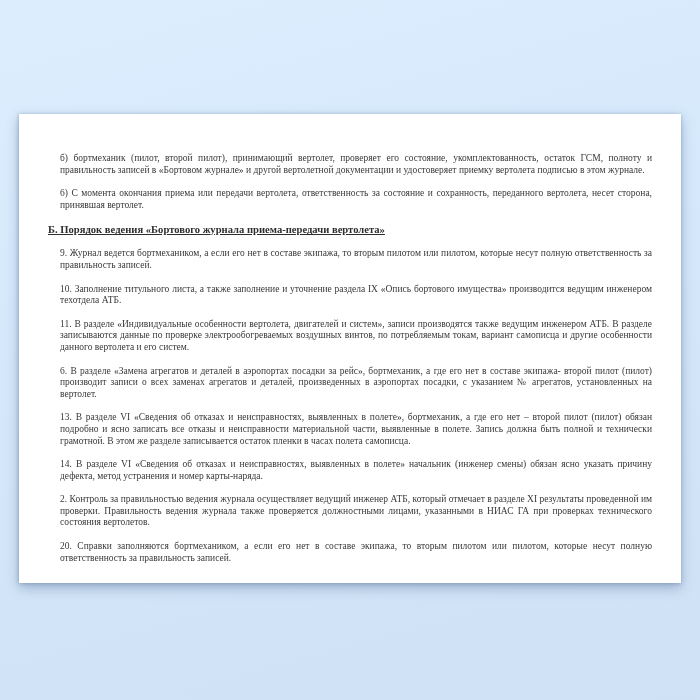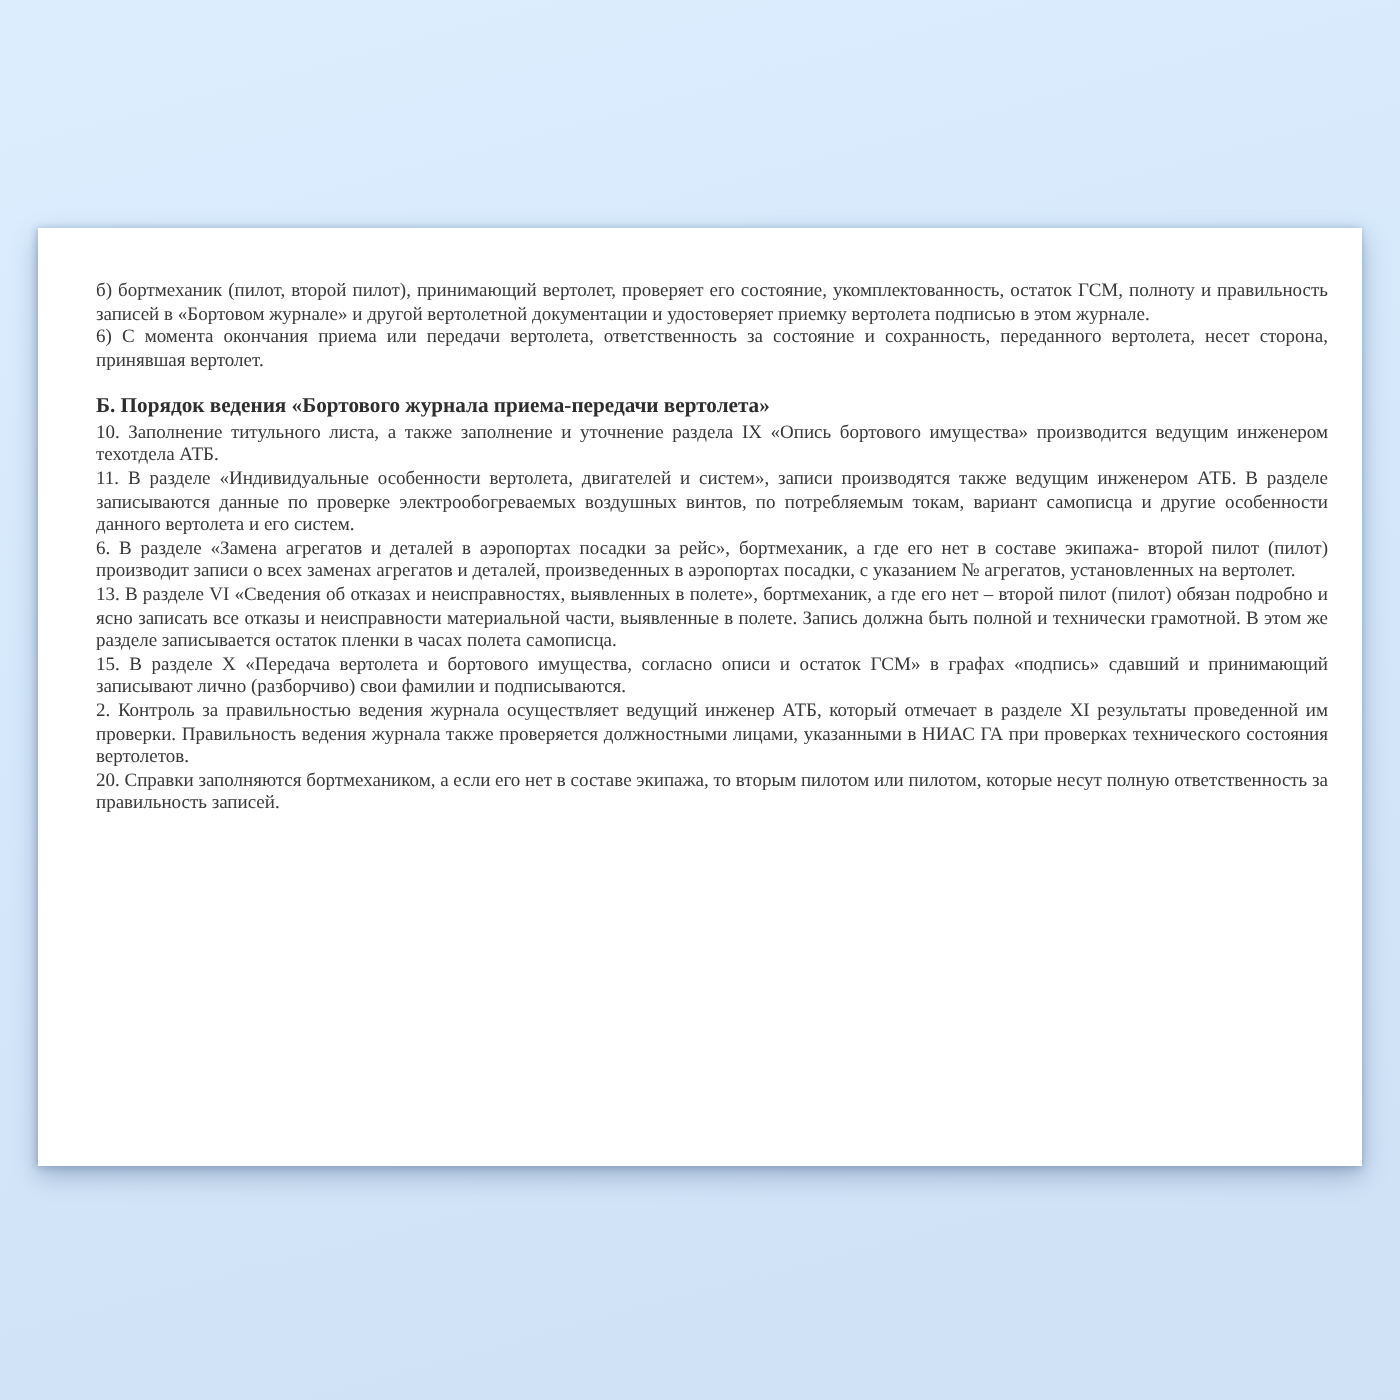"б) бортмеханик (пилот, второй пилот)," .paper-content p.body { margin: 0 -> 12px }
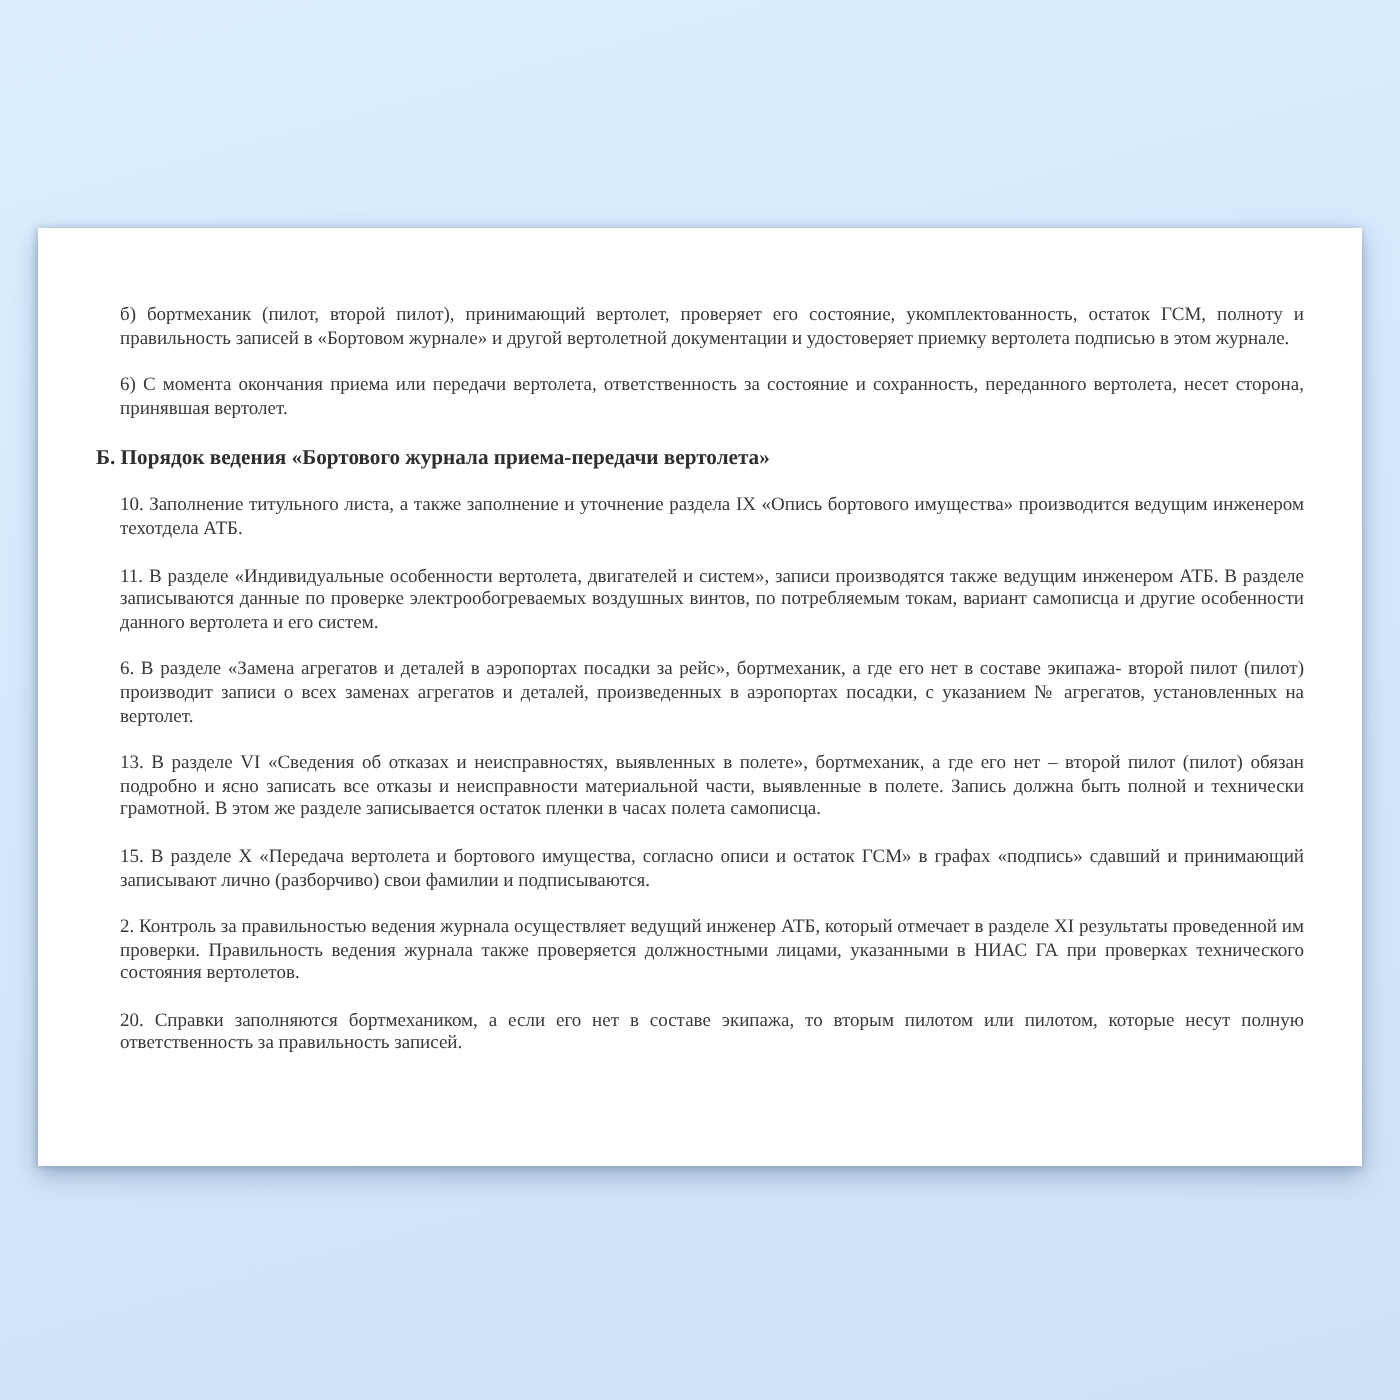"Б. Порядок ведения «Бортового журнала" .paper-content h2.heading { text-decoration: none -> underline }
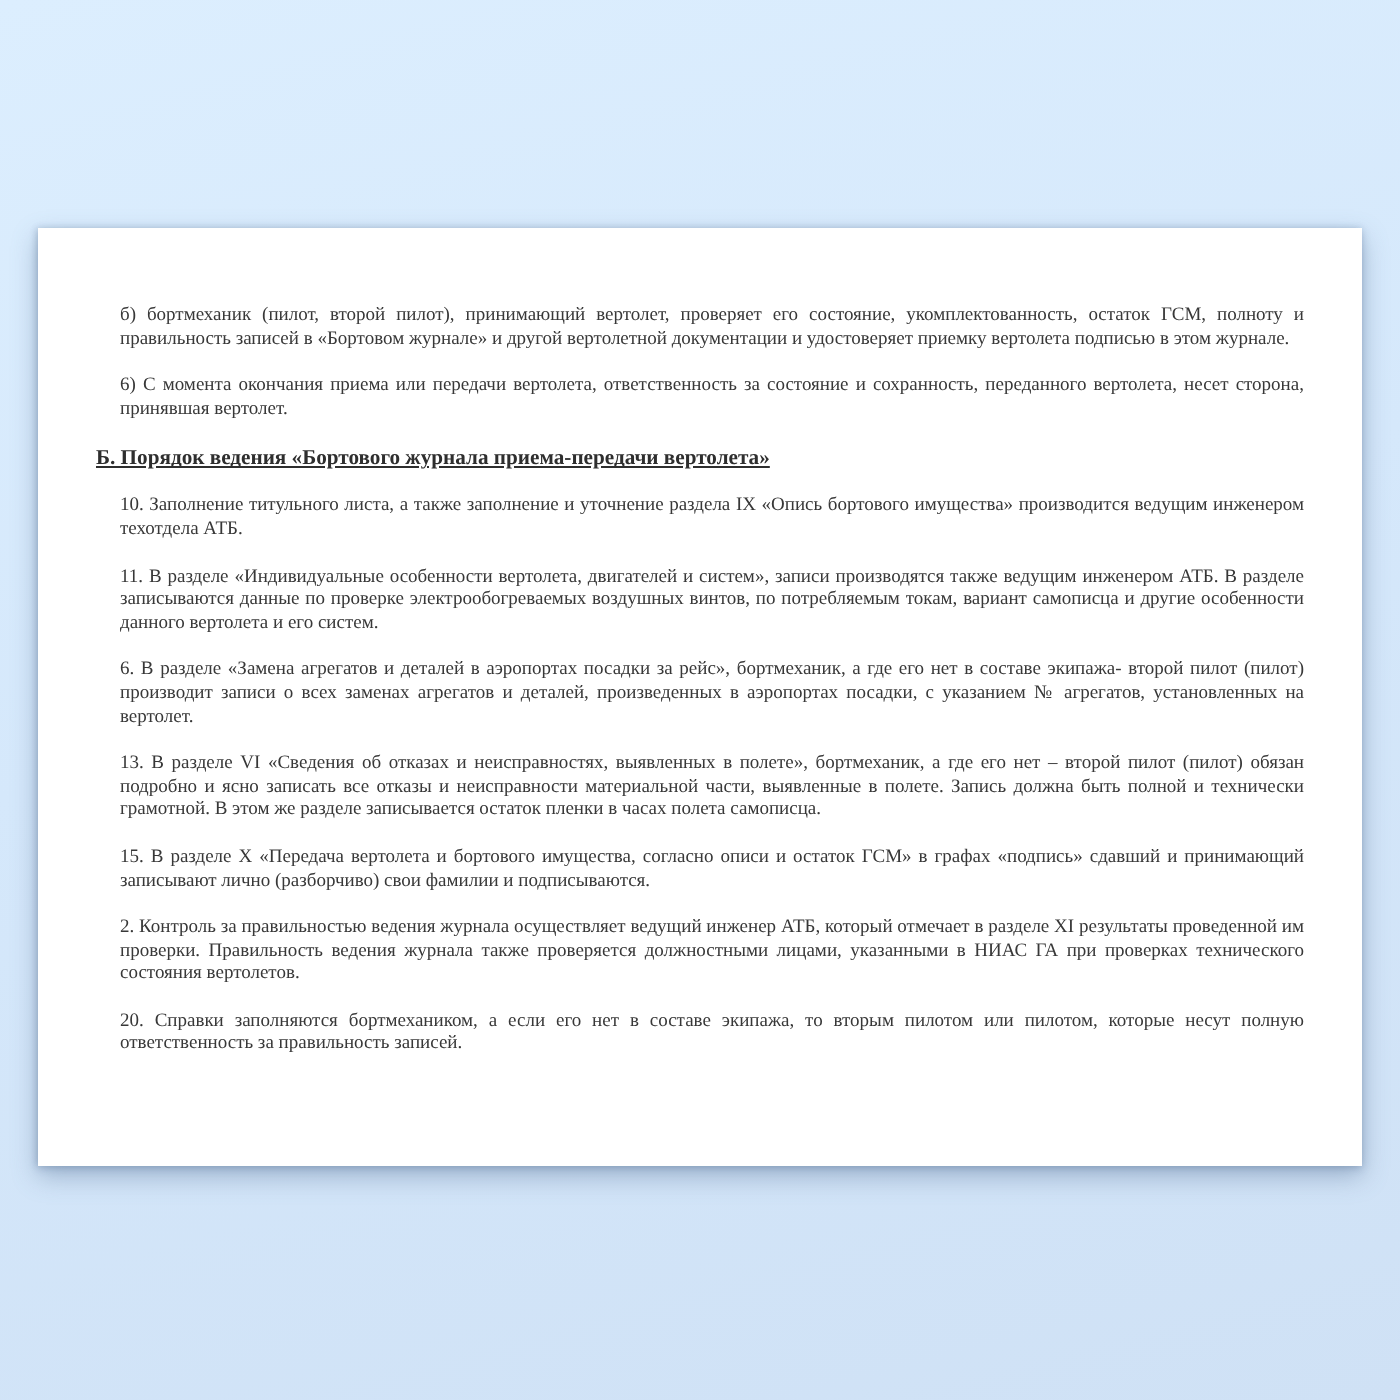"9. Журнал ведется бортмехаником, а" p.body { html: none -> <p>9. Журнал ведется бортмехаником, а если его нет в составе экипажа, то вторым пилотом или пилотом, которые несут полную ответственность за правильность записей.</p> }
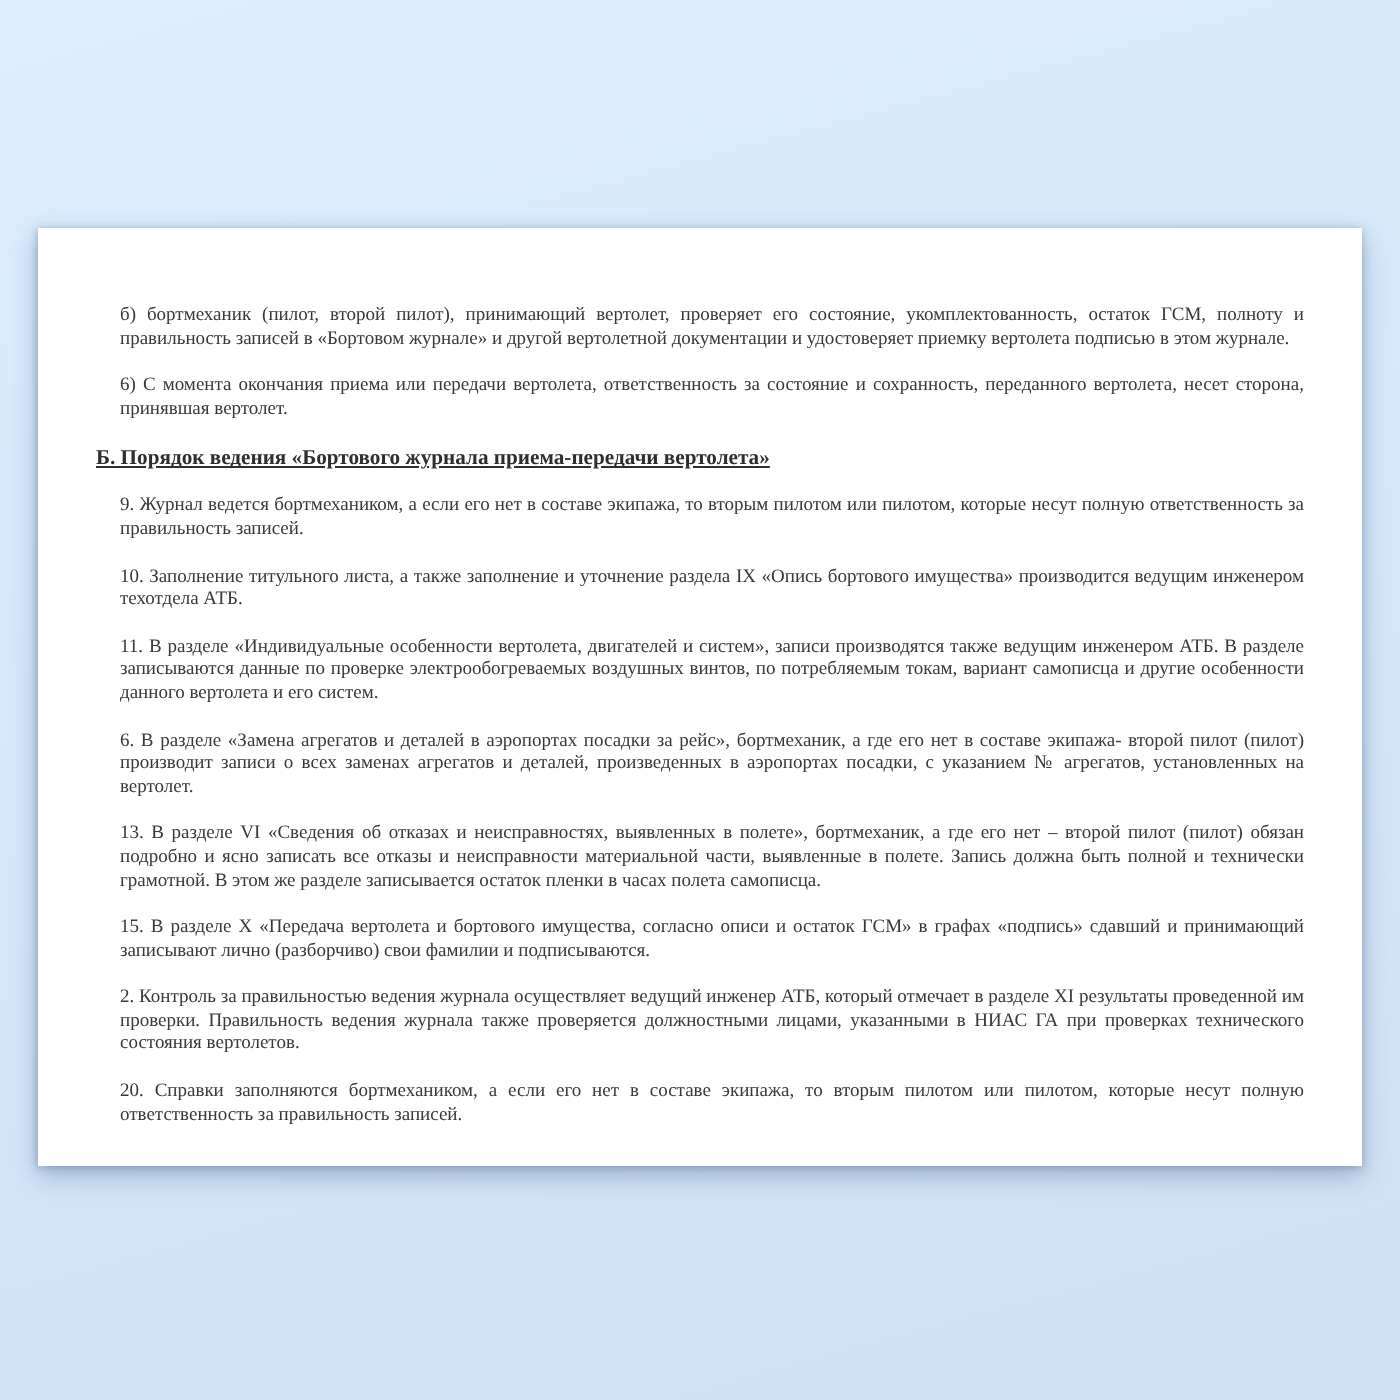"14. В разделе VI «Сведения" p.body { html: none -> <p>14. В разделе VI «Сведения об отказах и неисправностях, выявленных в полете» начальник (инженер смены) обязан ясно указать причину дефекта, метод устранения и номер карты-наряда.</p> }
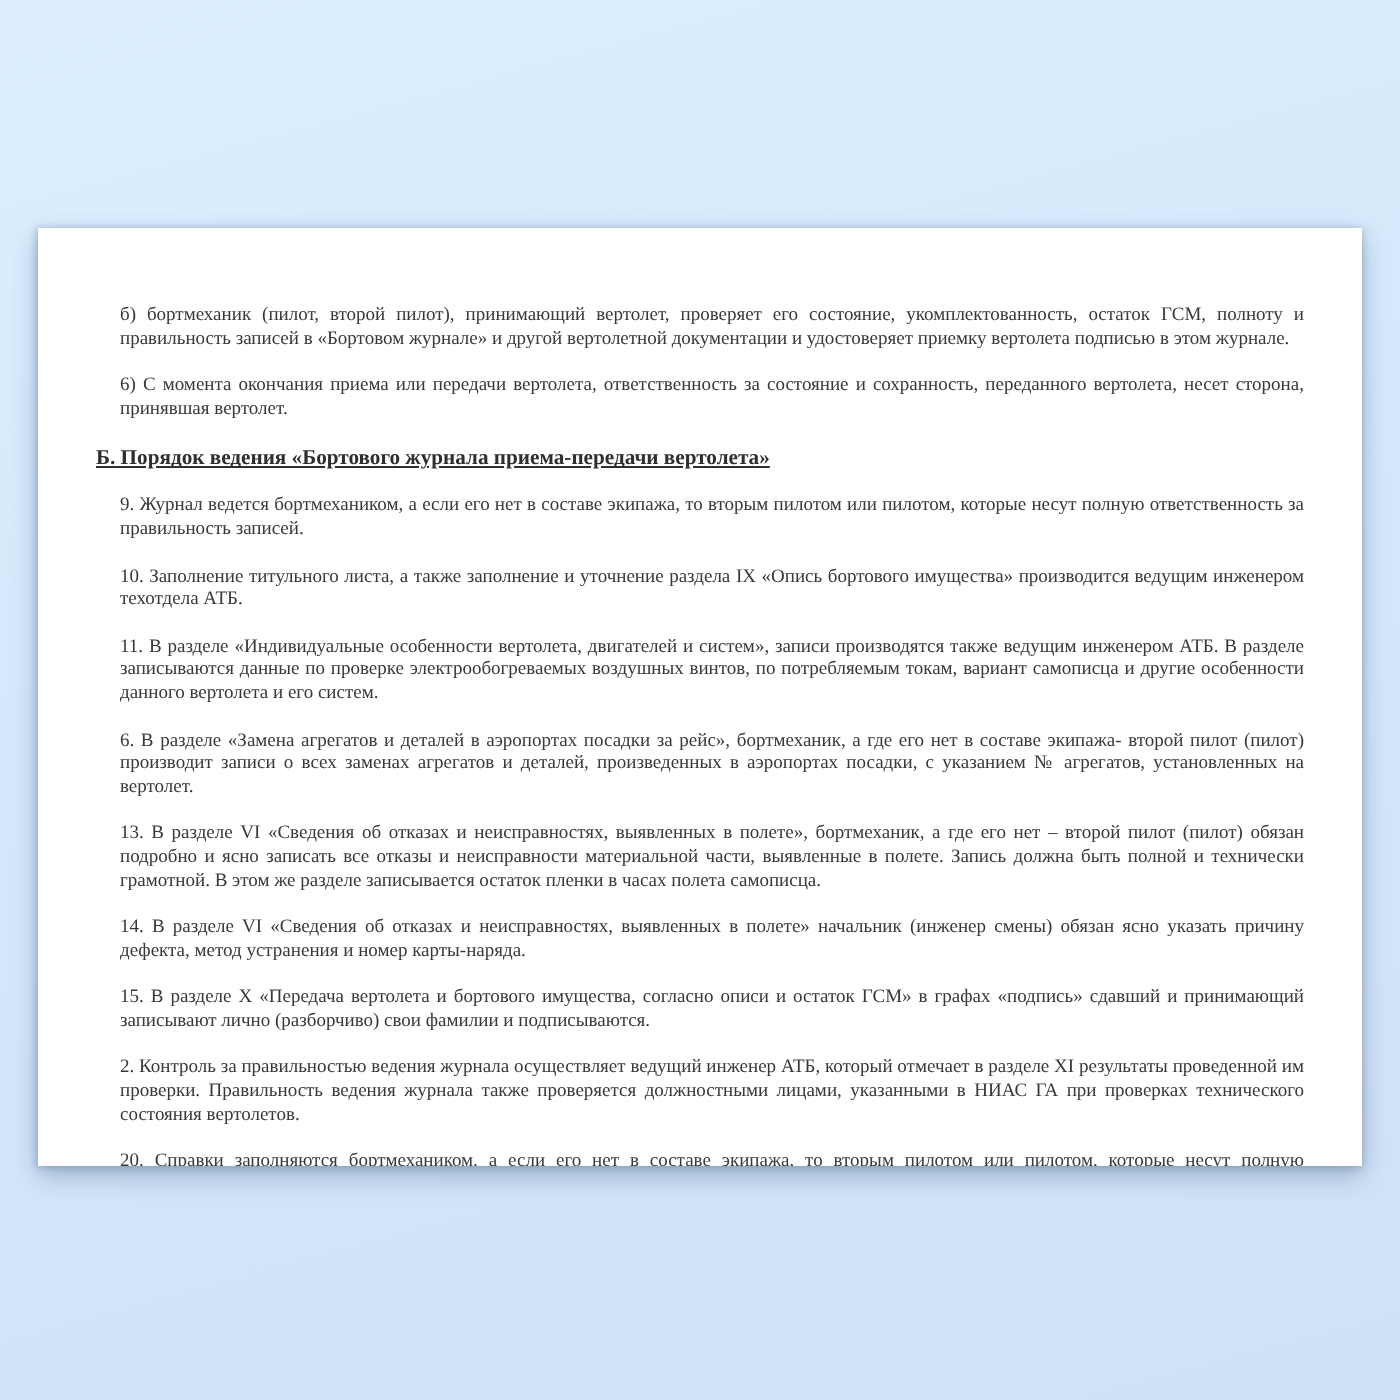"15. В разделе X «Передача" p.body { html: <p>15. В разделе X «Передача вертолета и бортового имущества, согласно описи и остаток ГСМ» в графах «подпись» сдавший и принимающий записывают лично (разборчиво) свои фамилии и подписываются.</p> -> none }
